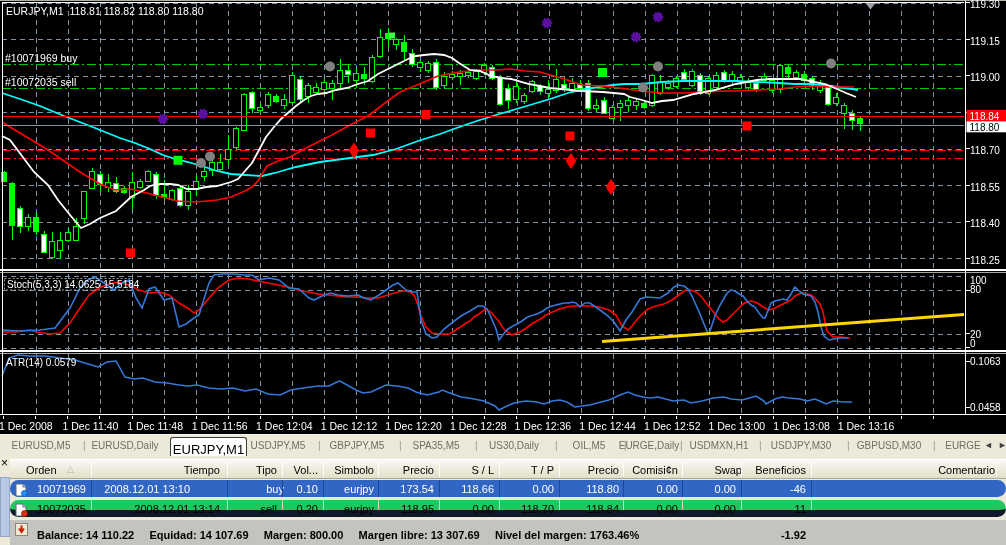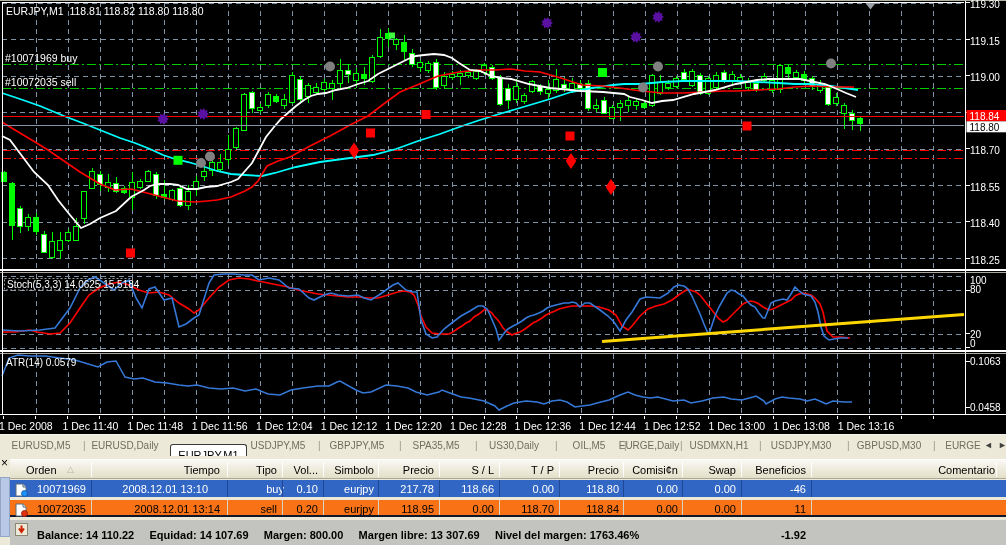"EURJPY,M1" .atab { font-size: 11px -> 13px; top: 9px -> 2px }
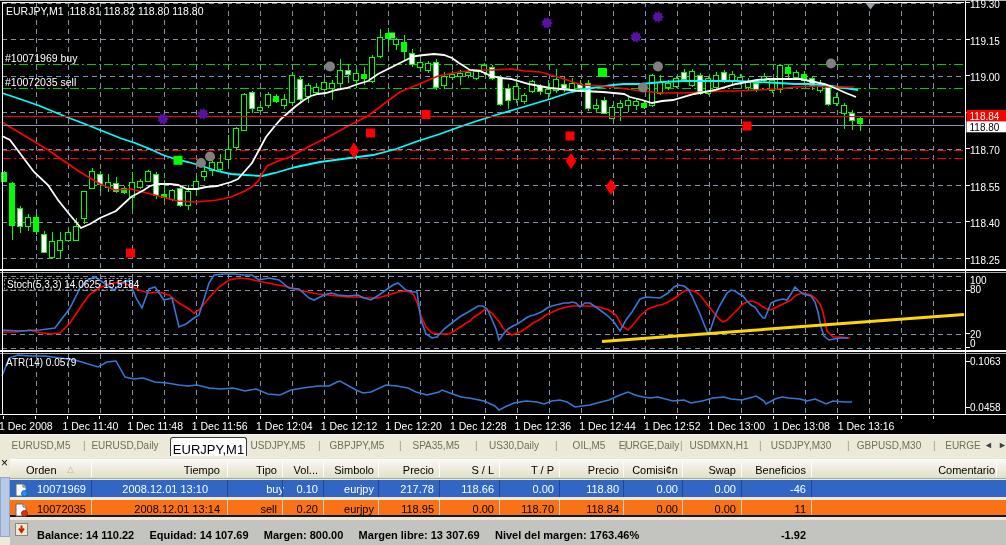"Swap" span.hc { right: 270px -> 264px }
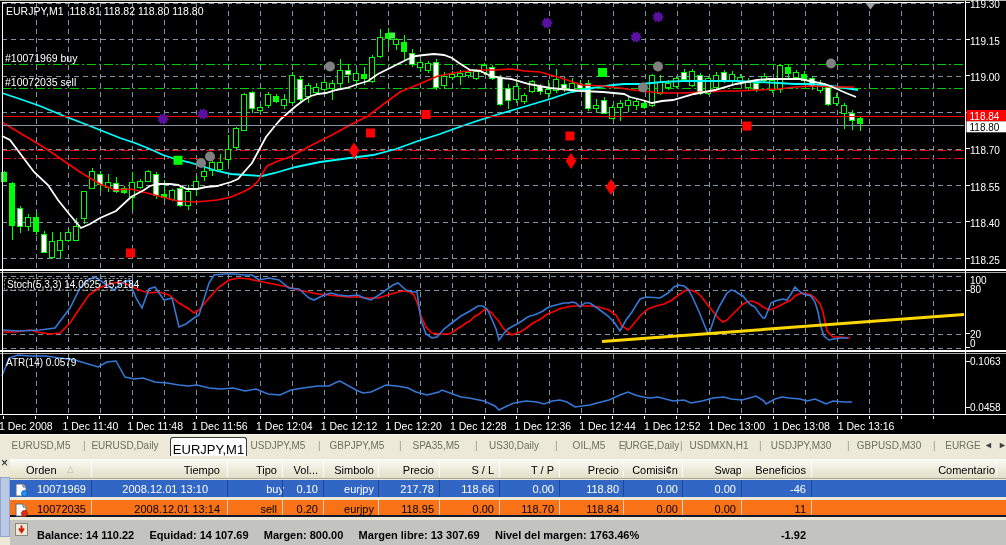"10071969" .trow { border-radius: none -> 9px }
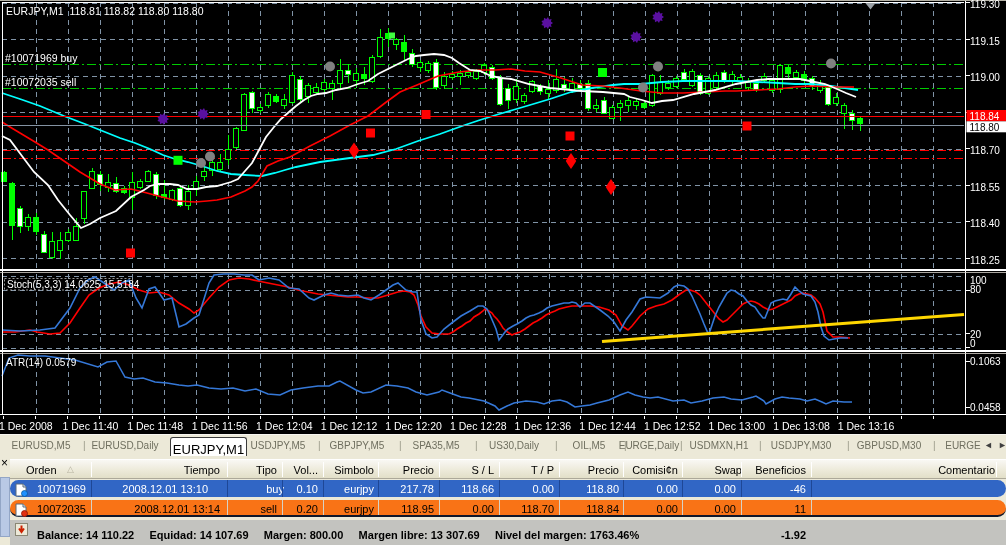"2008.12.01 13:10" span.c { right: 798px -> 816px }
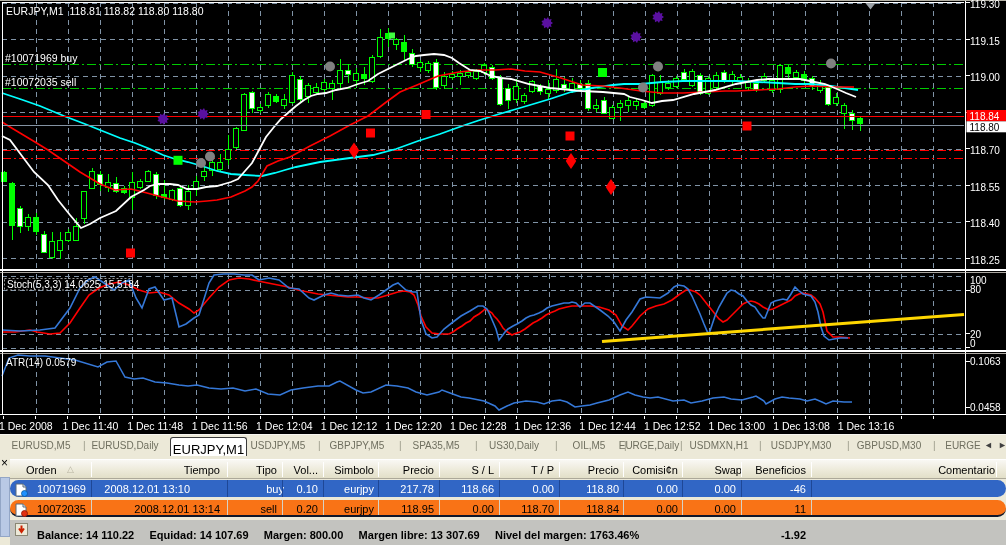"217.78" span.c { text: 217.78 -> 173.54 }
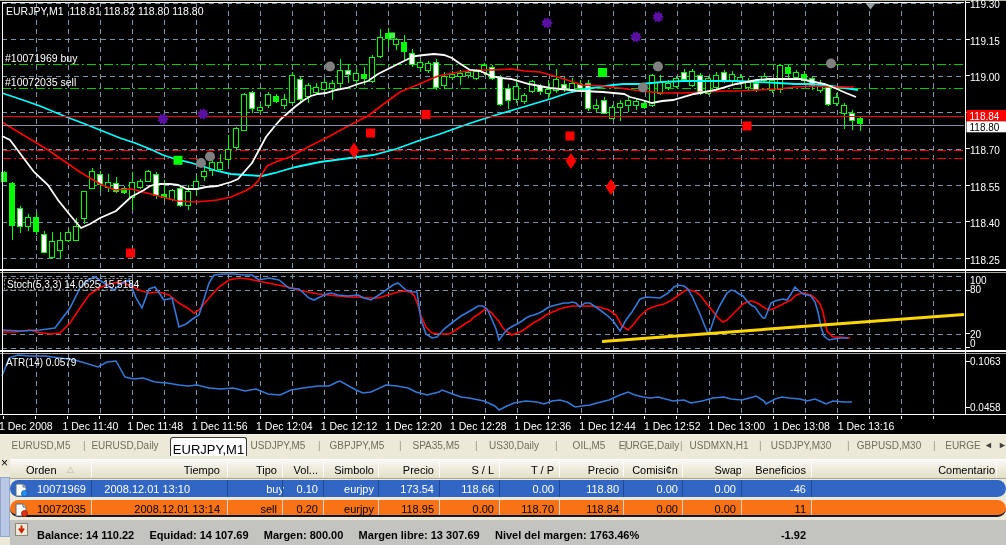"10072035" .trow.alt { background: #f97316 -> #22c55e; border-bottom: 2px solid #0f172a -> 7px solid #0f172a }
